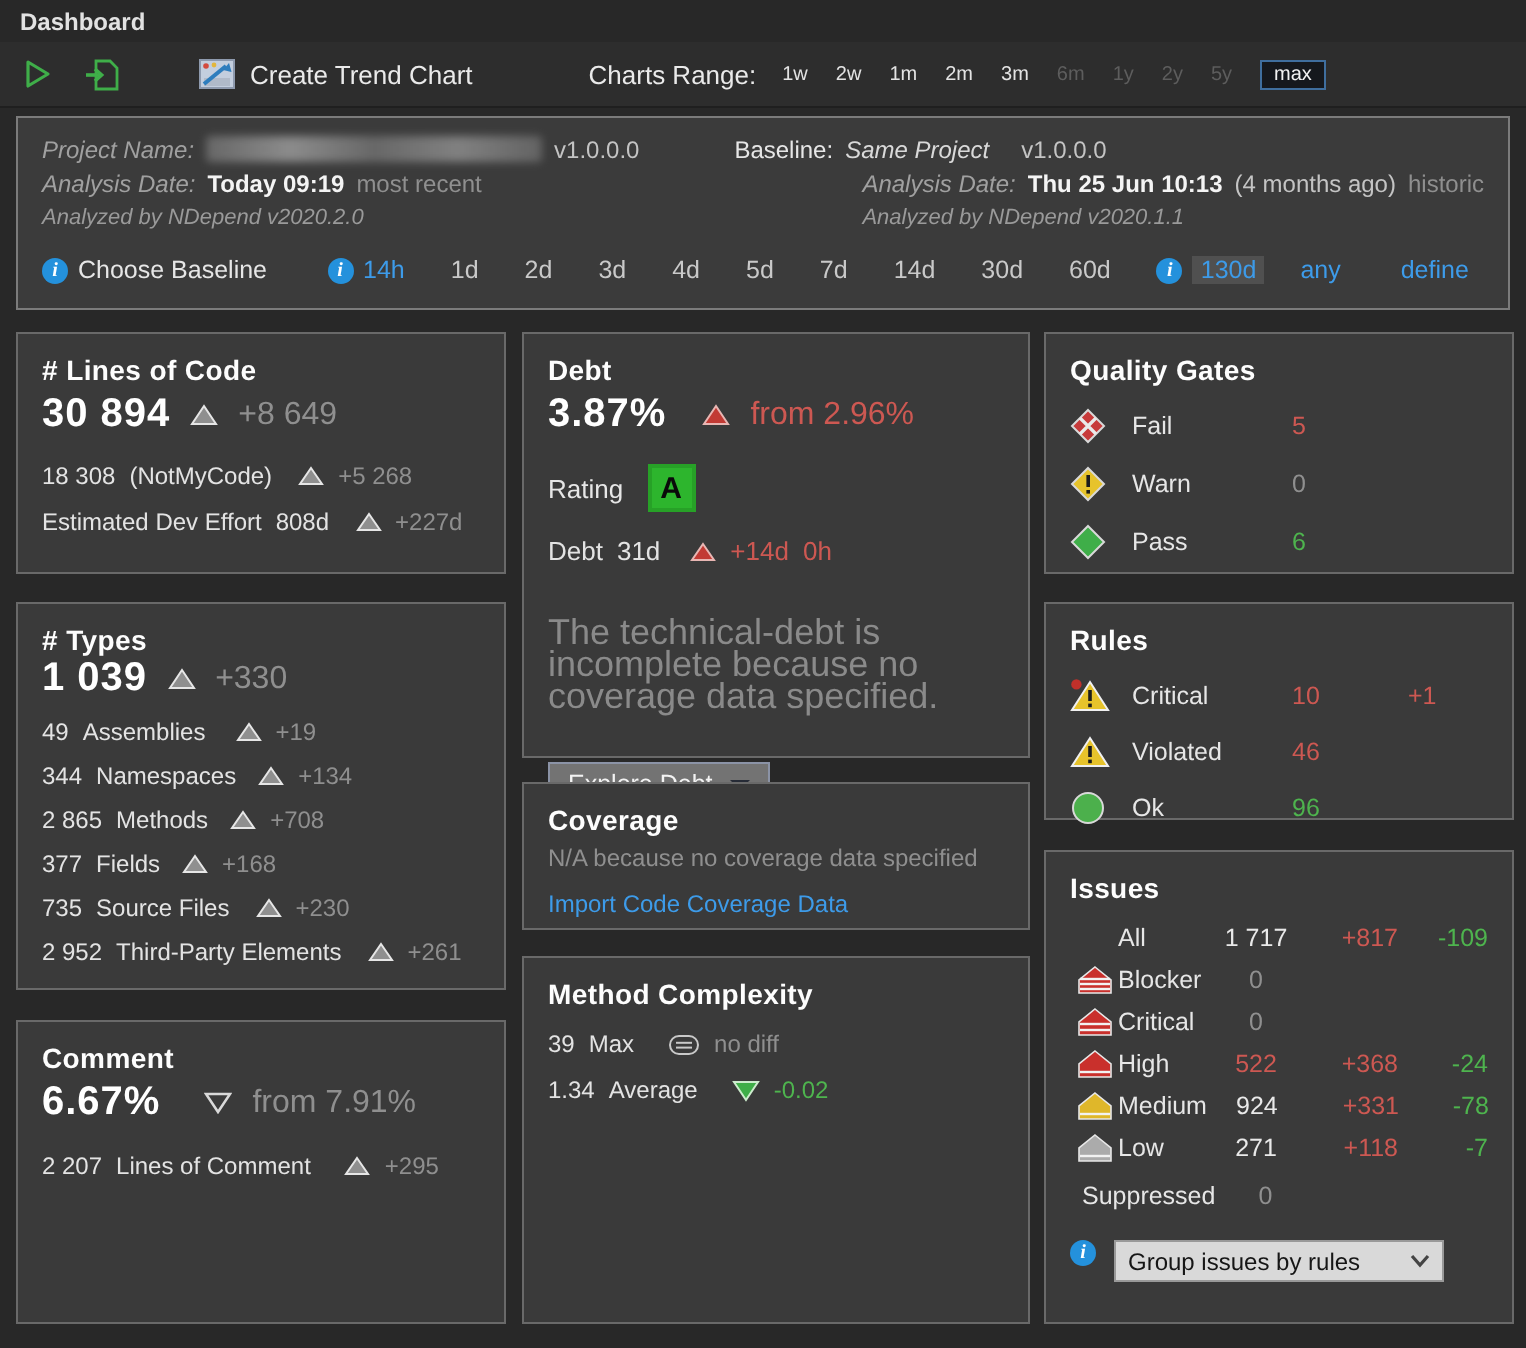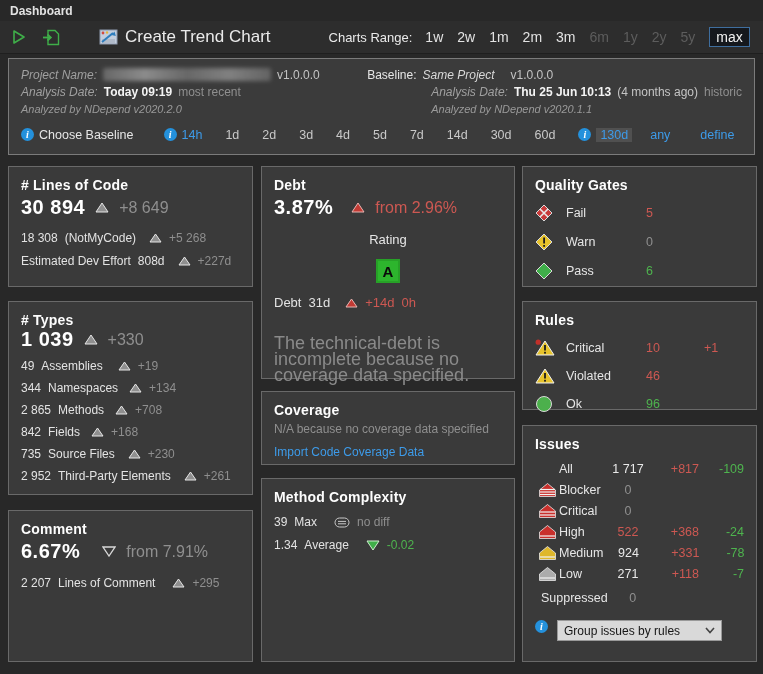"Create Trend Chart" .tb-trend { font-size: 17px -> 13px }
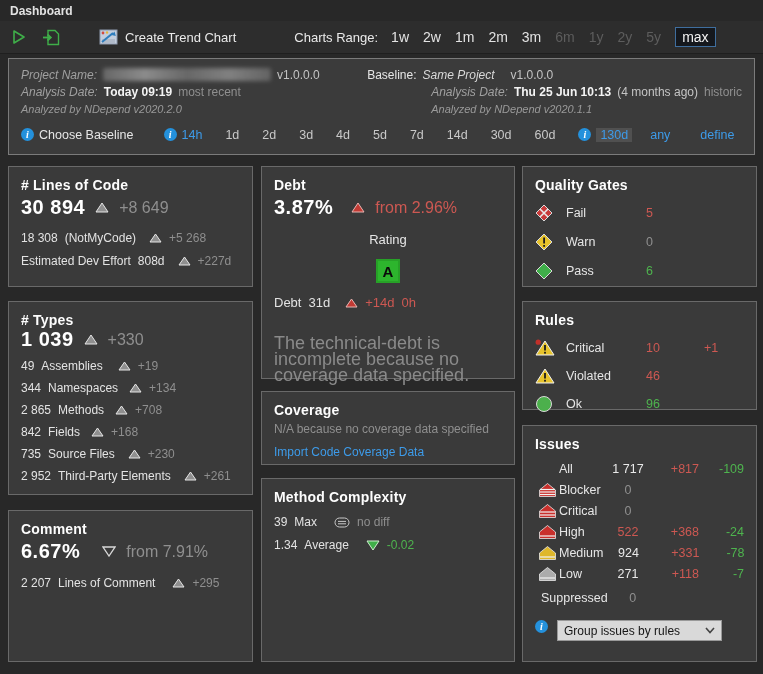"1w" .range-opts { font-size: 14px -> 10px }
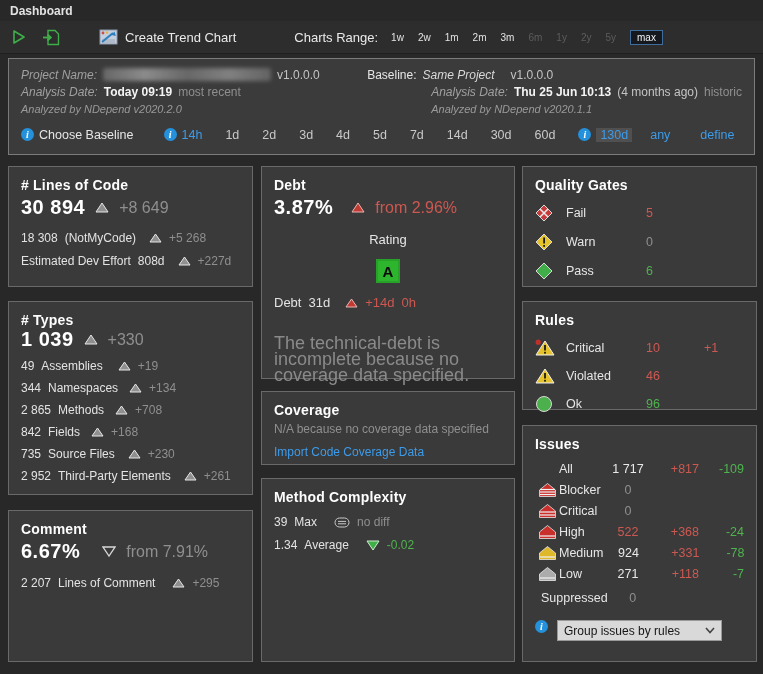"Choose Baseline" .bl-group { align-items: flex-start -> flex-end }
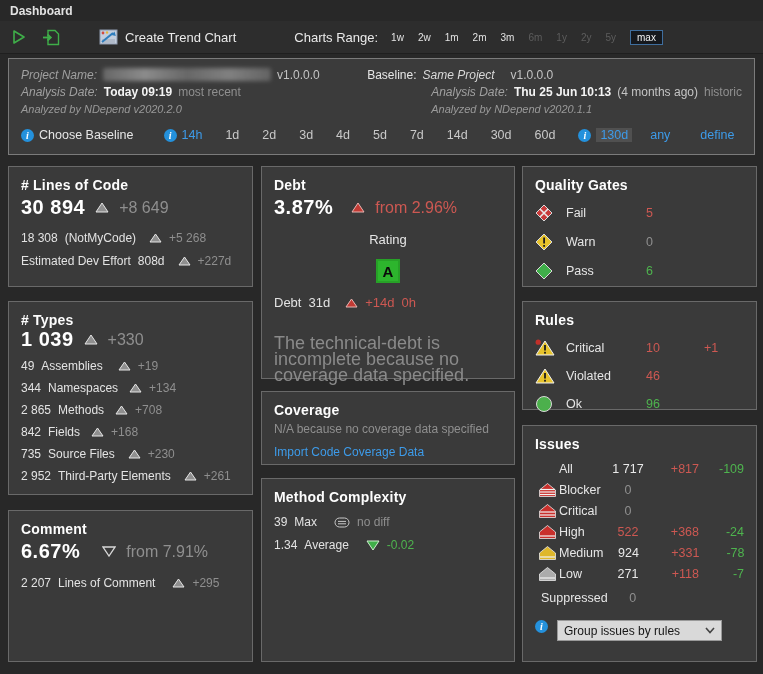"Rating" .rating-row { flex-direction: column -> none }
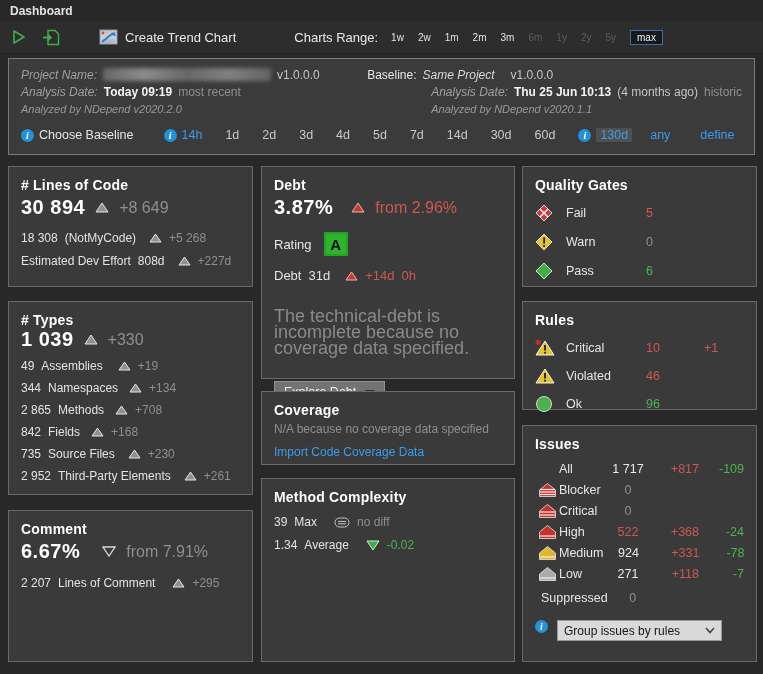"842" span { text: 842 -> 377 }
